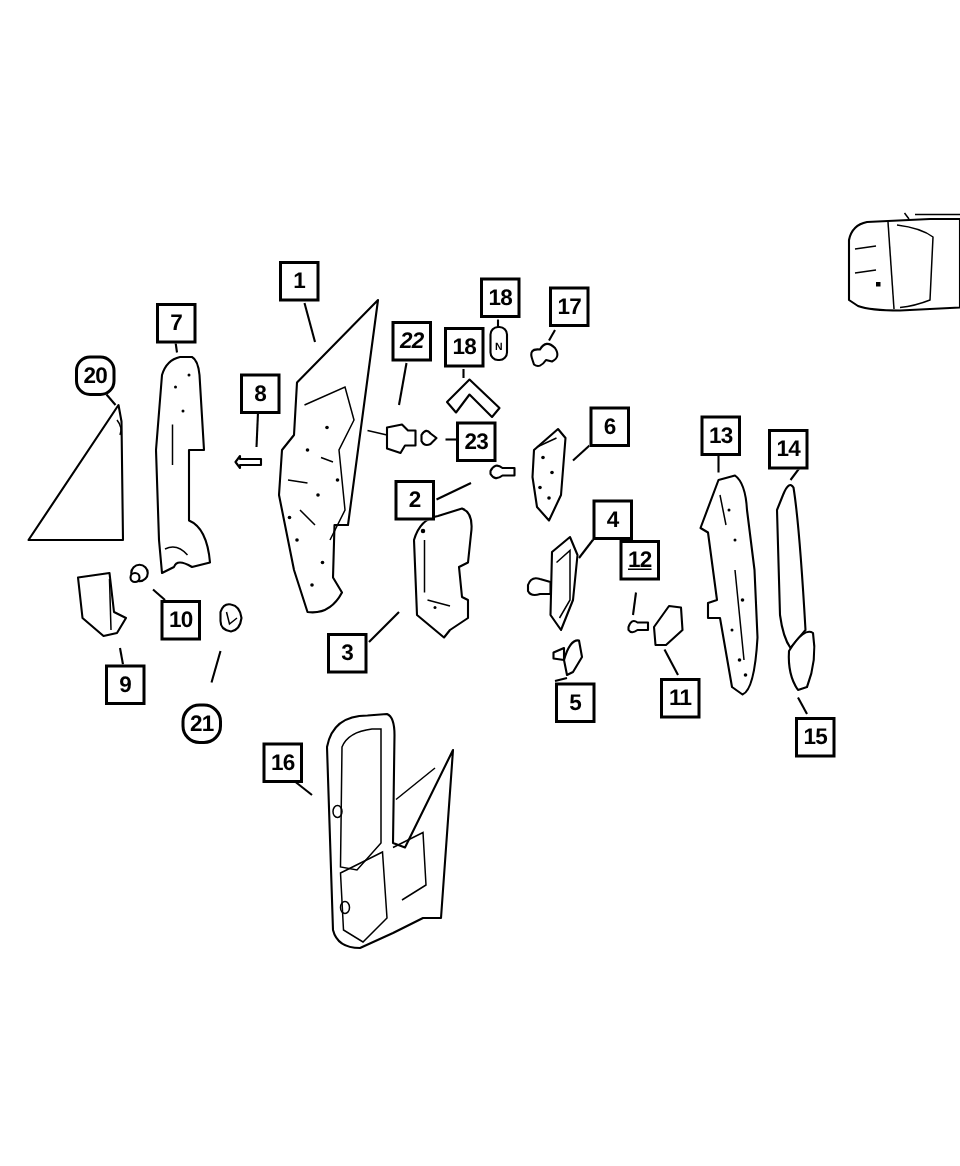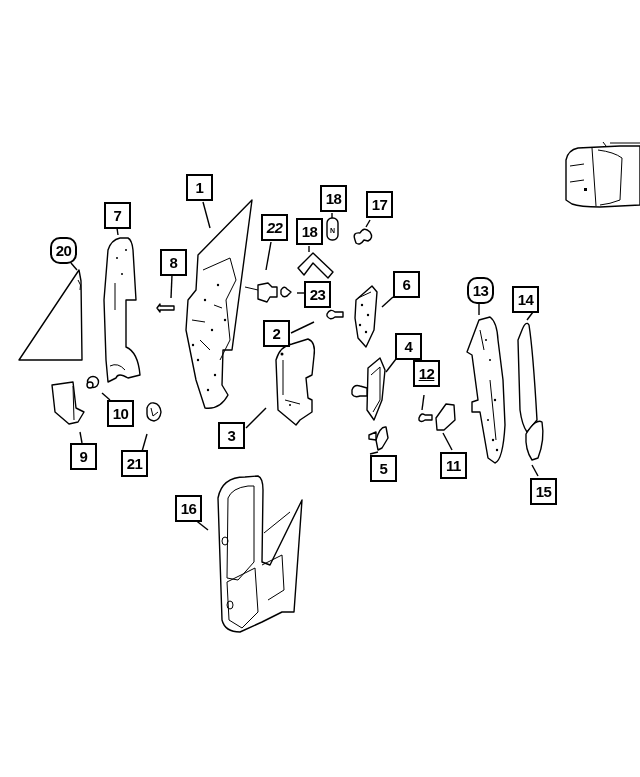"13" div.callout { border-radius: 10px -> none }
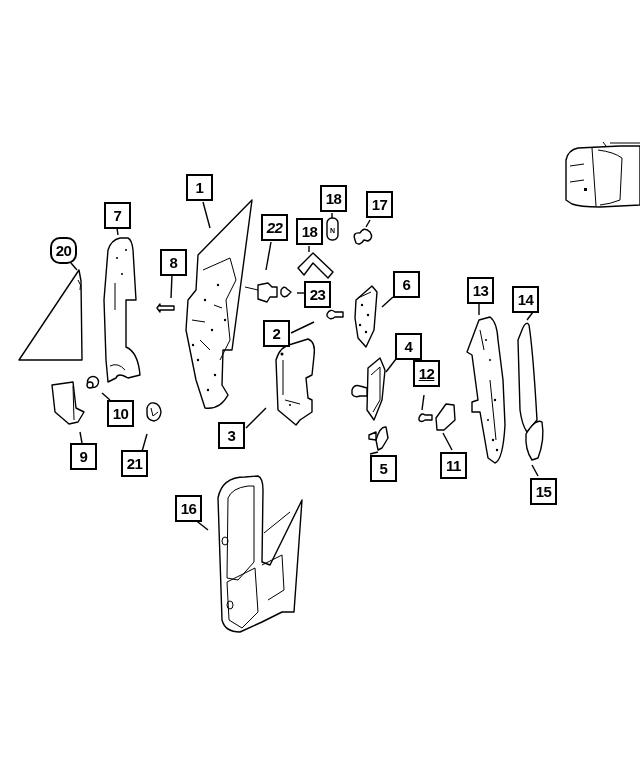"21" div.callout { border-radius: none -> 12px; top: 450px -> 469px }
